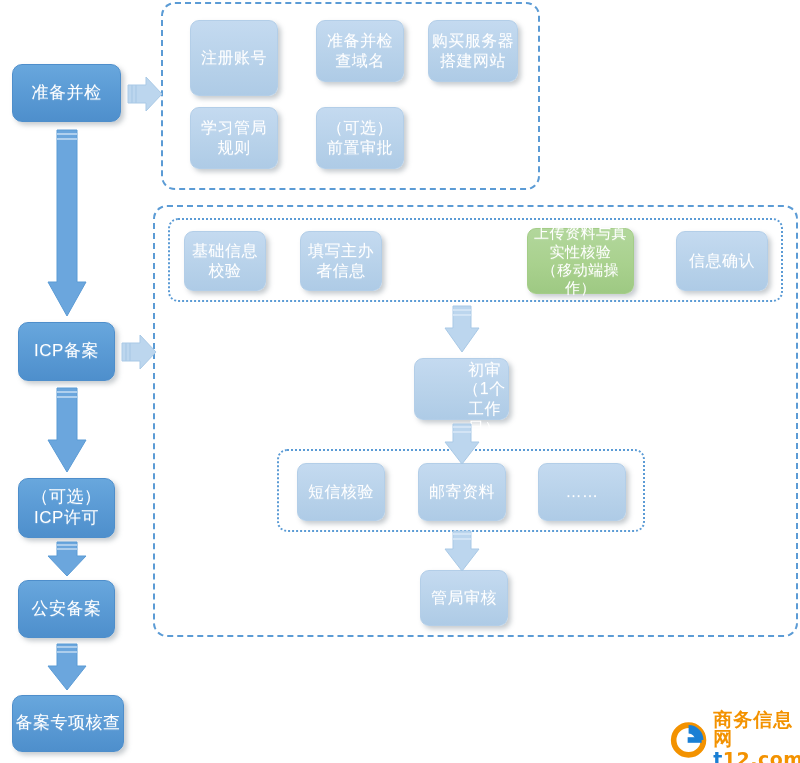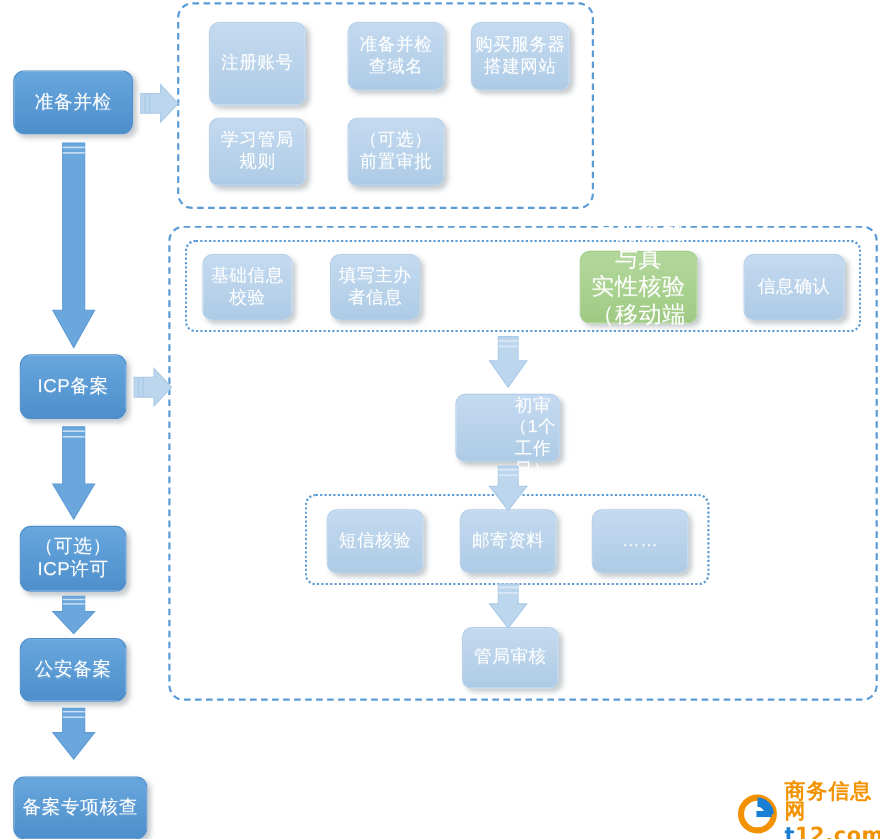"上传资料与真" .node.green { font-size: 21px -> 15px }
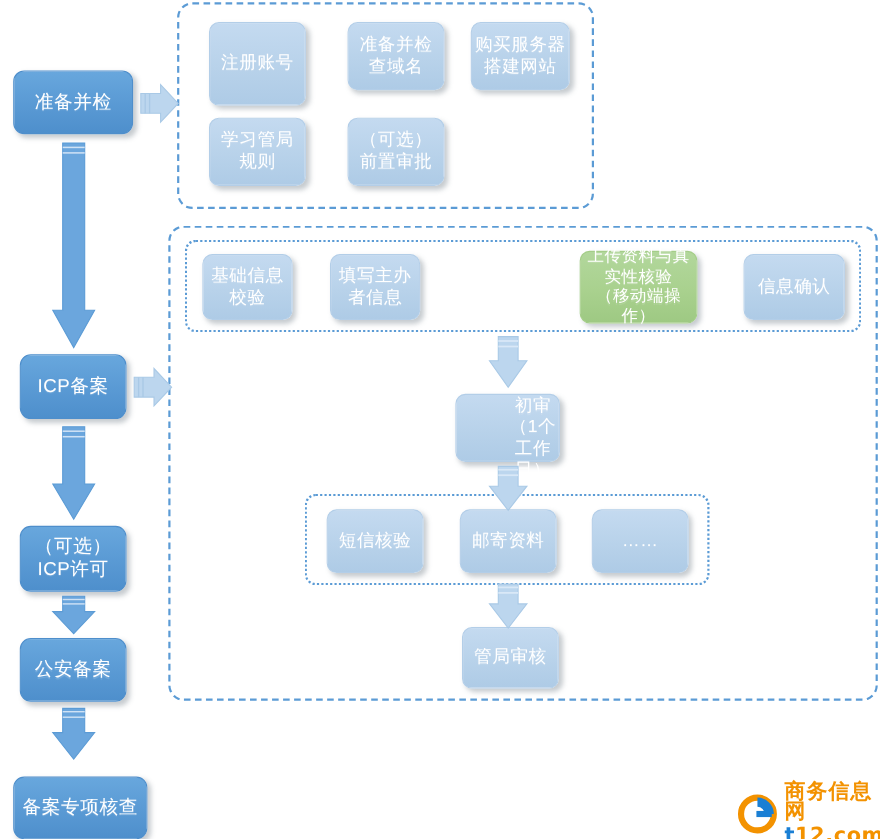"备案专项核查" div.node { margin-top: 11px -> none; width: 122px -> 112px }
